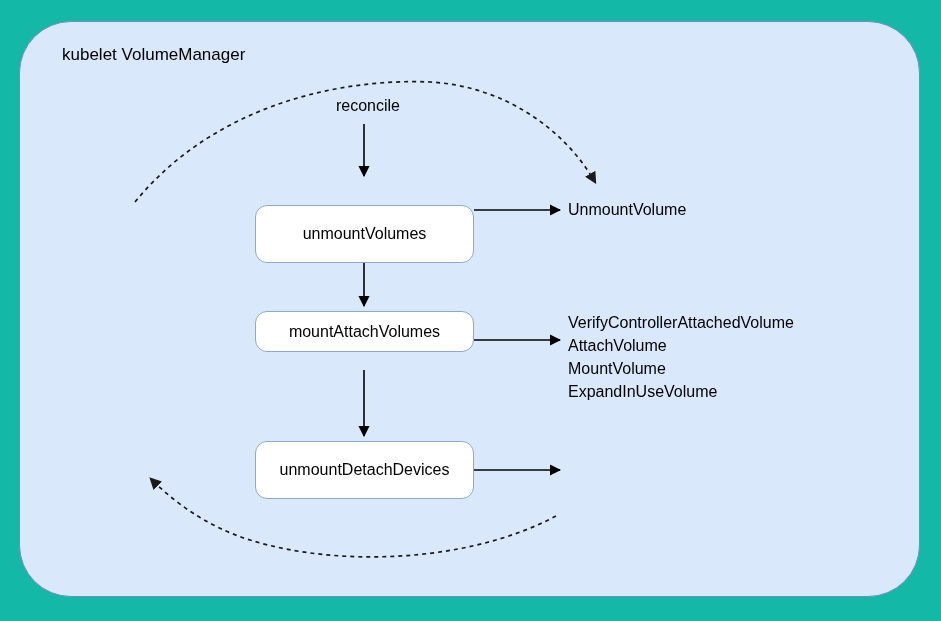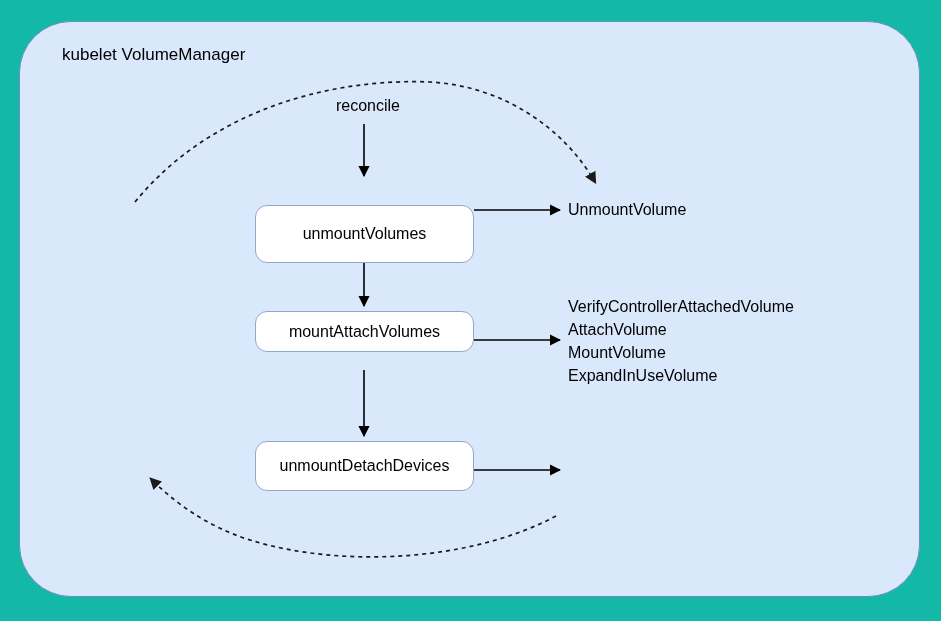"VerifyControllerAttachedVolume" #ops-mount-attach-volume { top: 295px -> 311px }
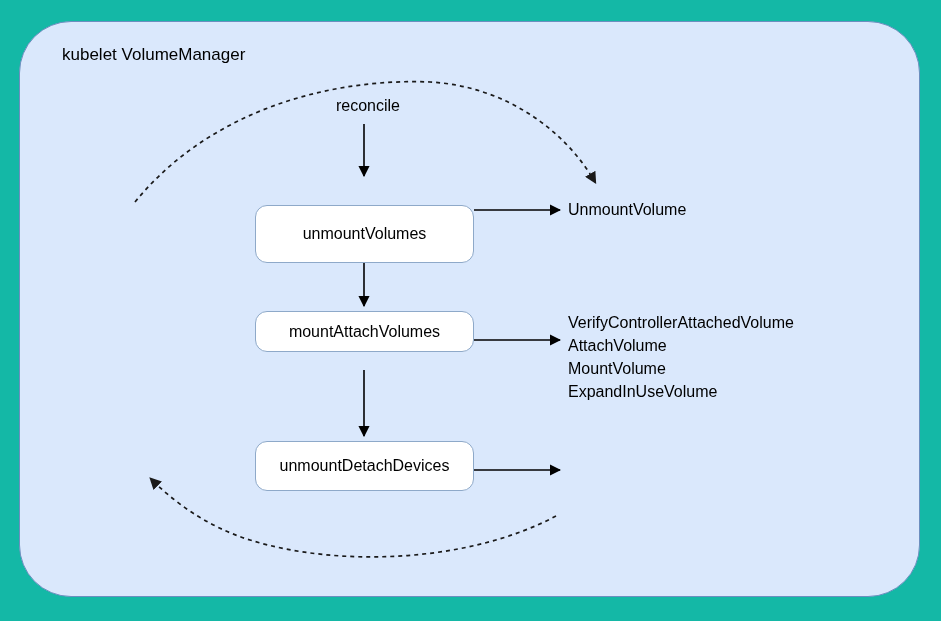"unmountDetachDevices" #node-unmount-detach-devices { height: 50px -> 58px }
